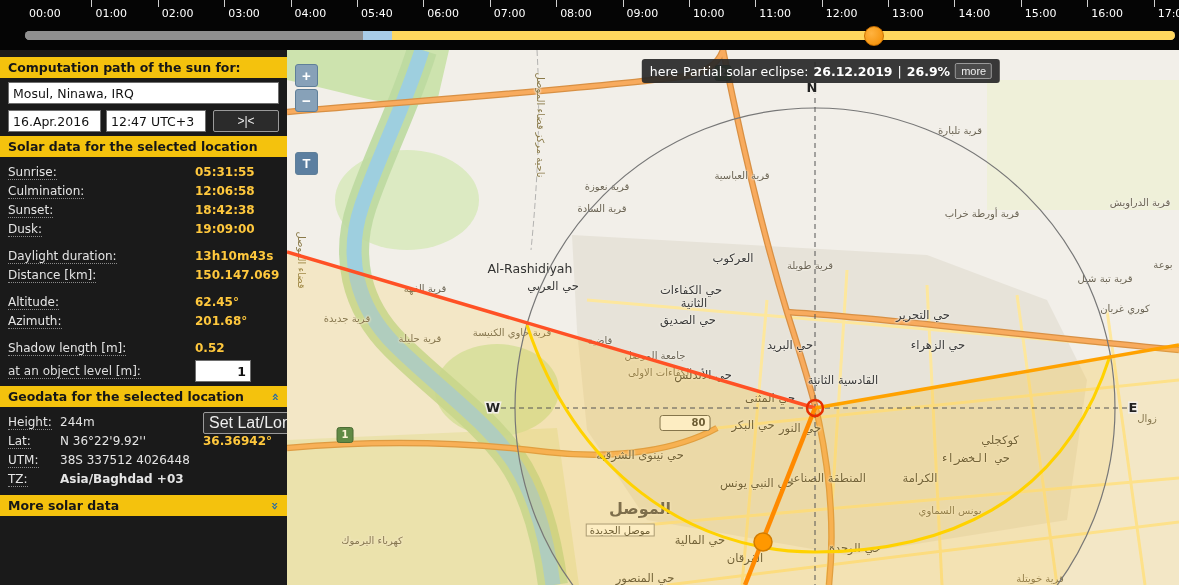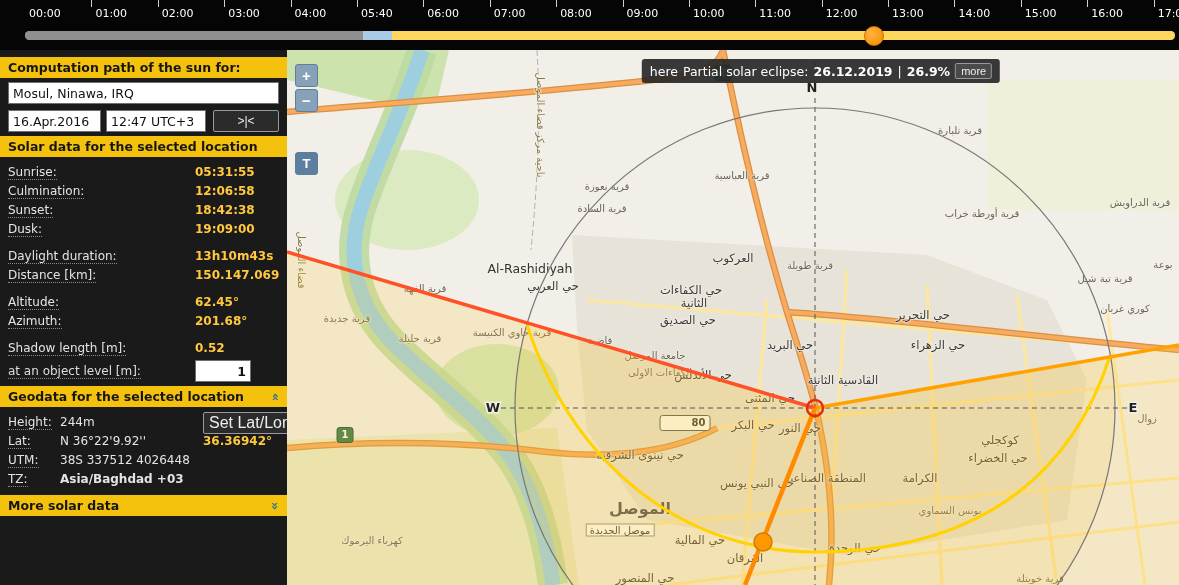"حي الخضراء" span.map-label { font-family: none -> Liberation Mono, monospace; left: 711px -> 688px }
